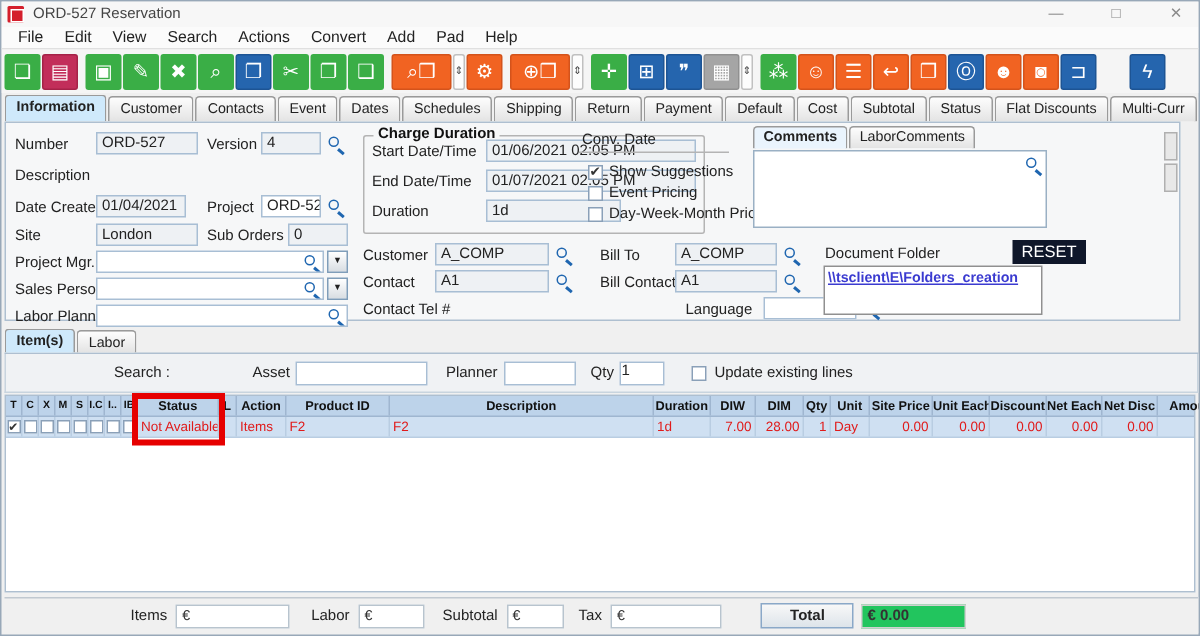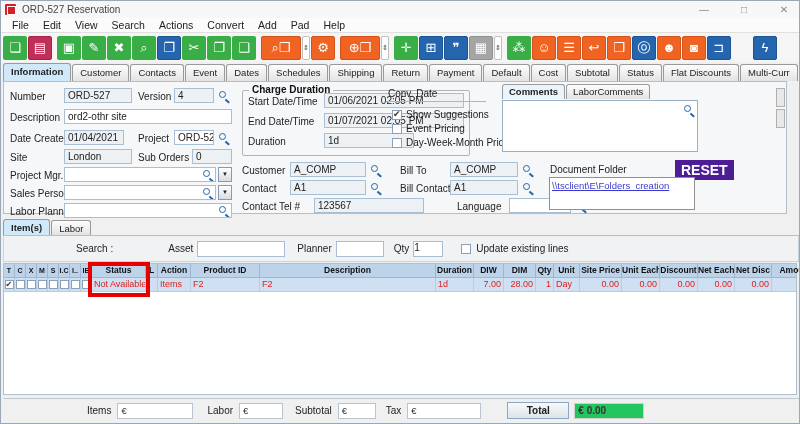"ord2-othr site" div.fld { html: <div>ord2-othr site</div> -> none }
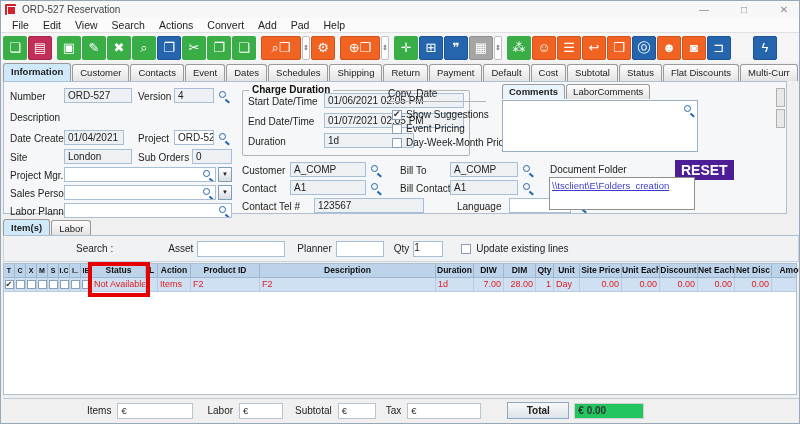"RESET" .resetbtn { background: #4c1d95 -> #0f172a; font-size: 14px -> 11px; font-weight: bold -> normal }
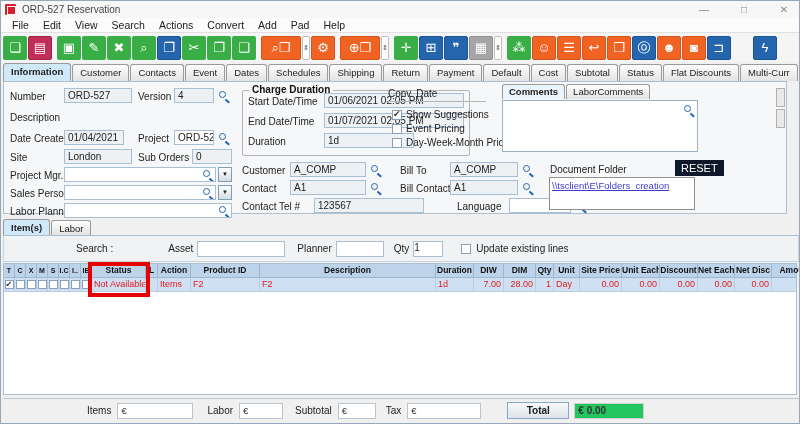"\\tsclient\E\Folders_creation" .folderlink { font-weight: none -> bold }
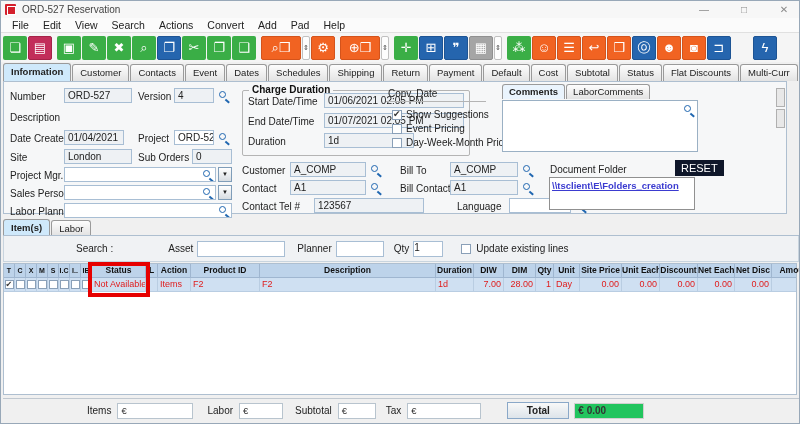"123567" div.fld { html: <div>123567</div> -> none }
